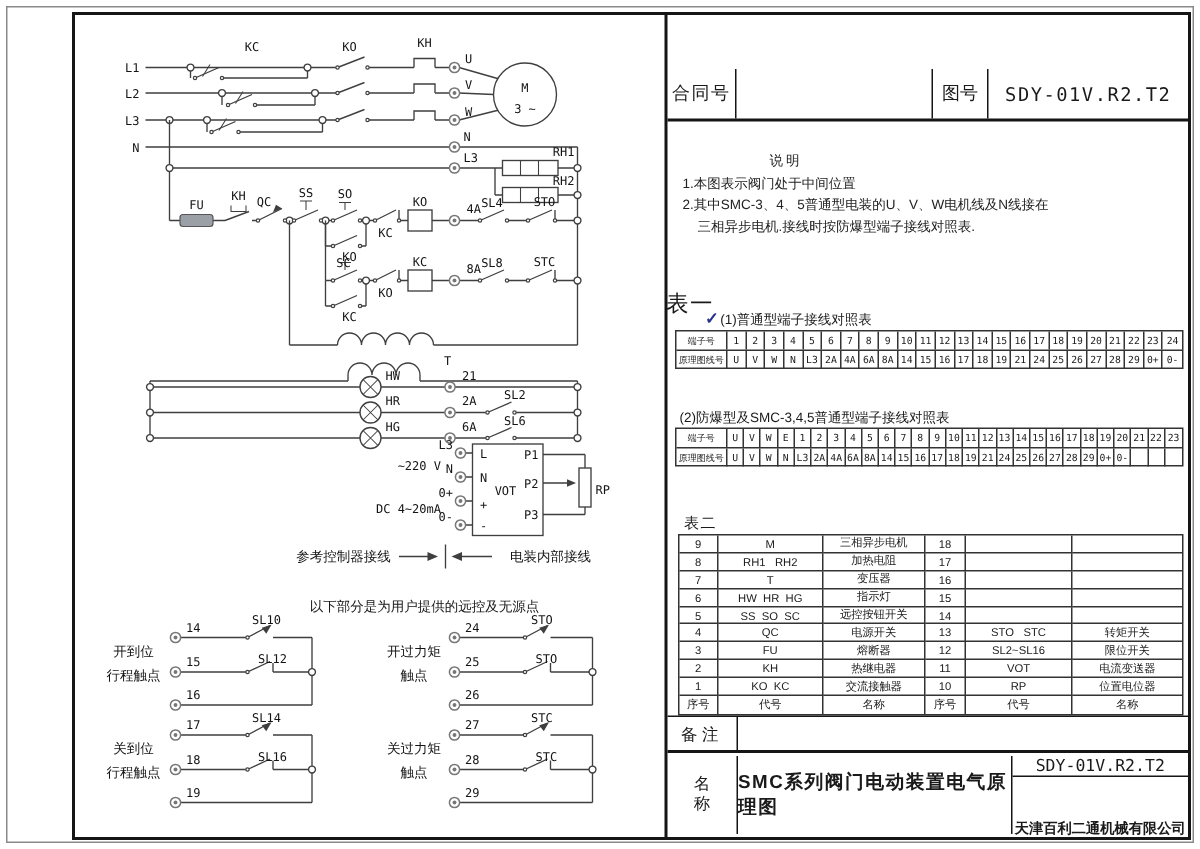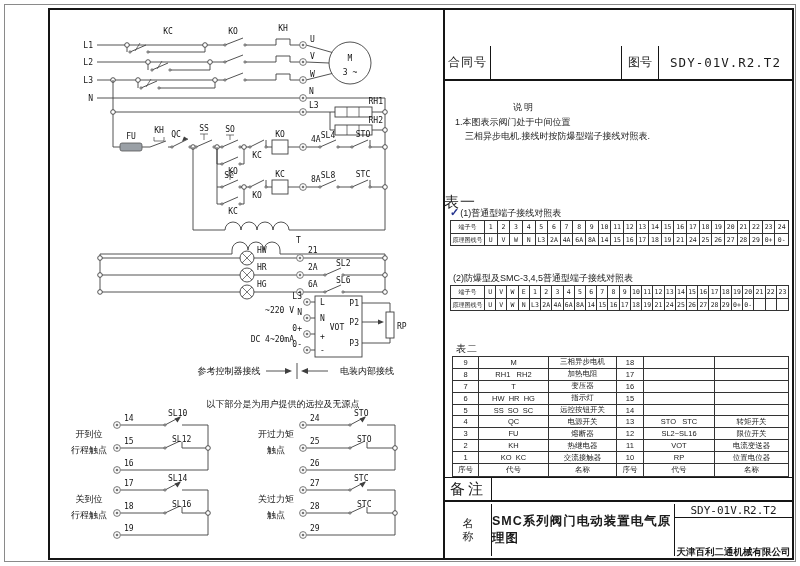"2.其中SMC-3、4、5普通型电装的U、V、W电机线及N线接在" div { html: none -> <div>2.其中SMC-3、4、5普通型电装的U、V、W电机线及N线接在</div> }
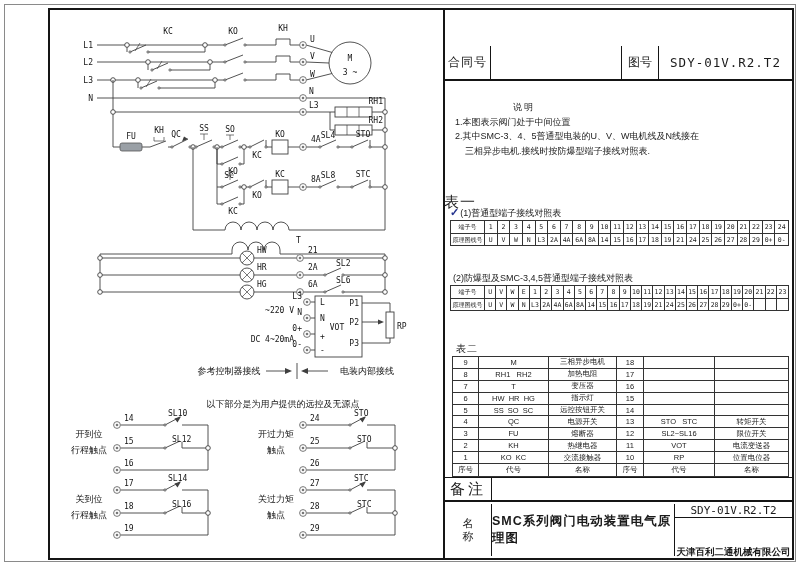"✓(1)普通型端子接线对照表" .t1a-title { left: 450px -> 470px }
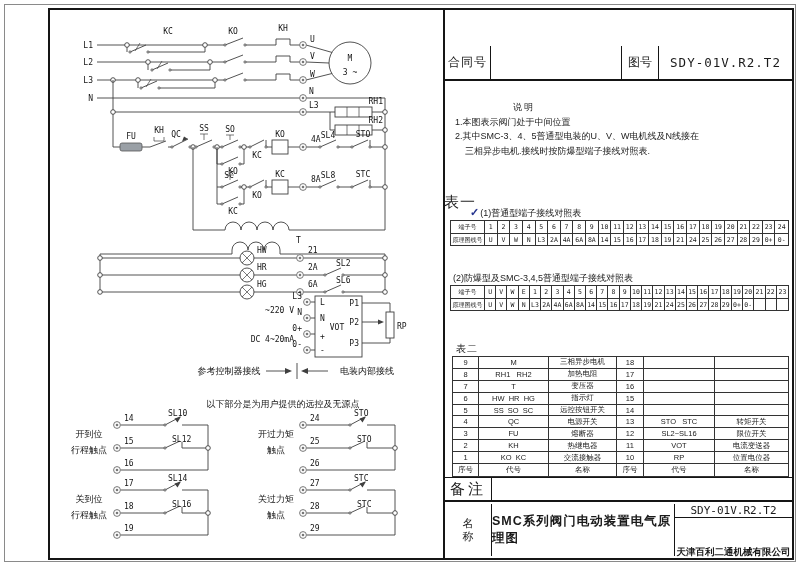"备注" .remark-label { font-size: 15px -> 11px }
